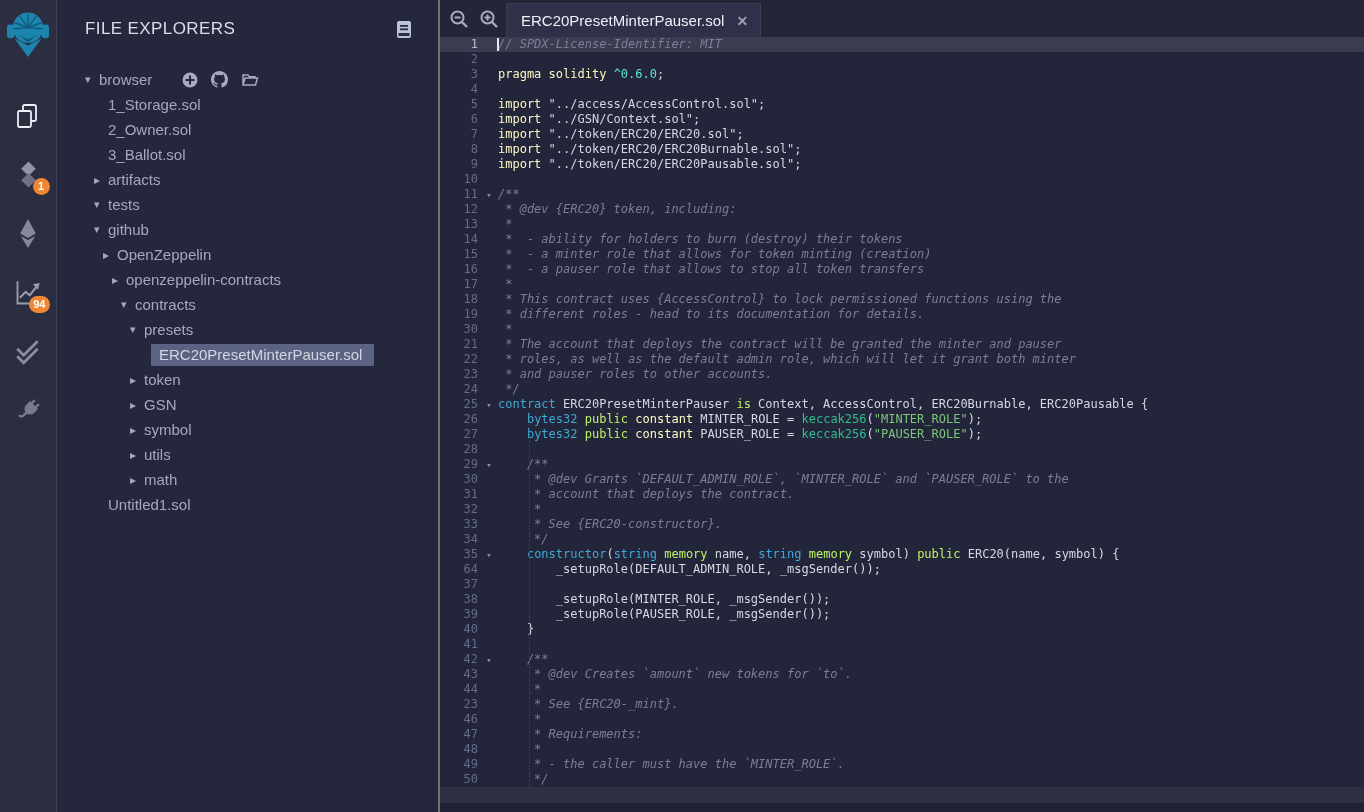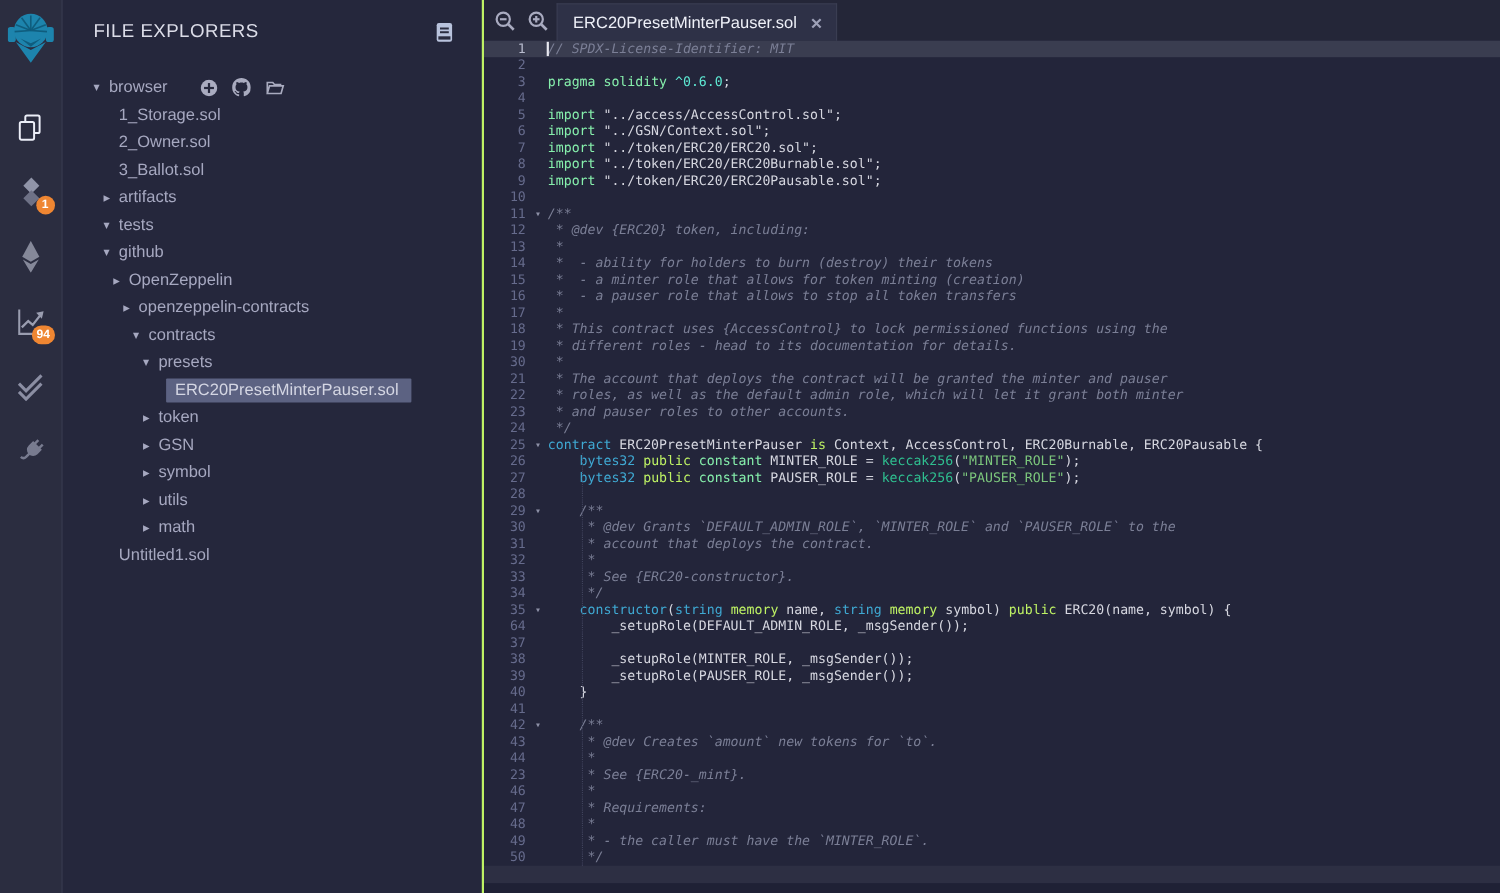"FILE EXPLORERS" .panel { border-right: 2px solid #bef264 -> 2px solid #737373 }
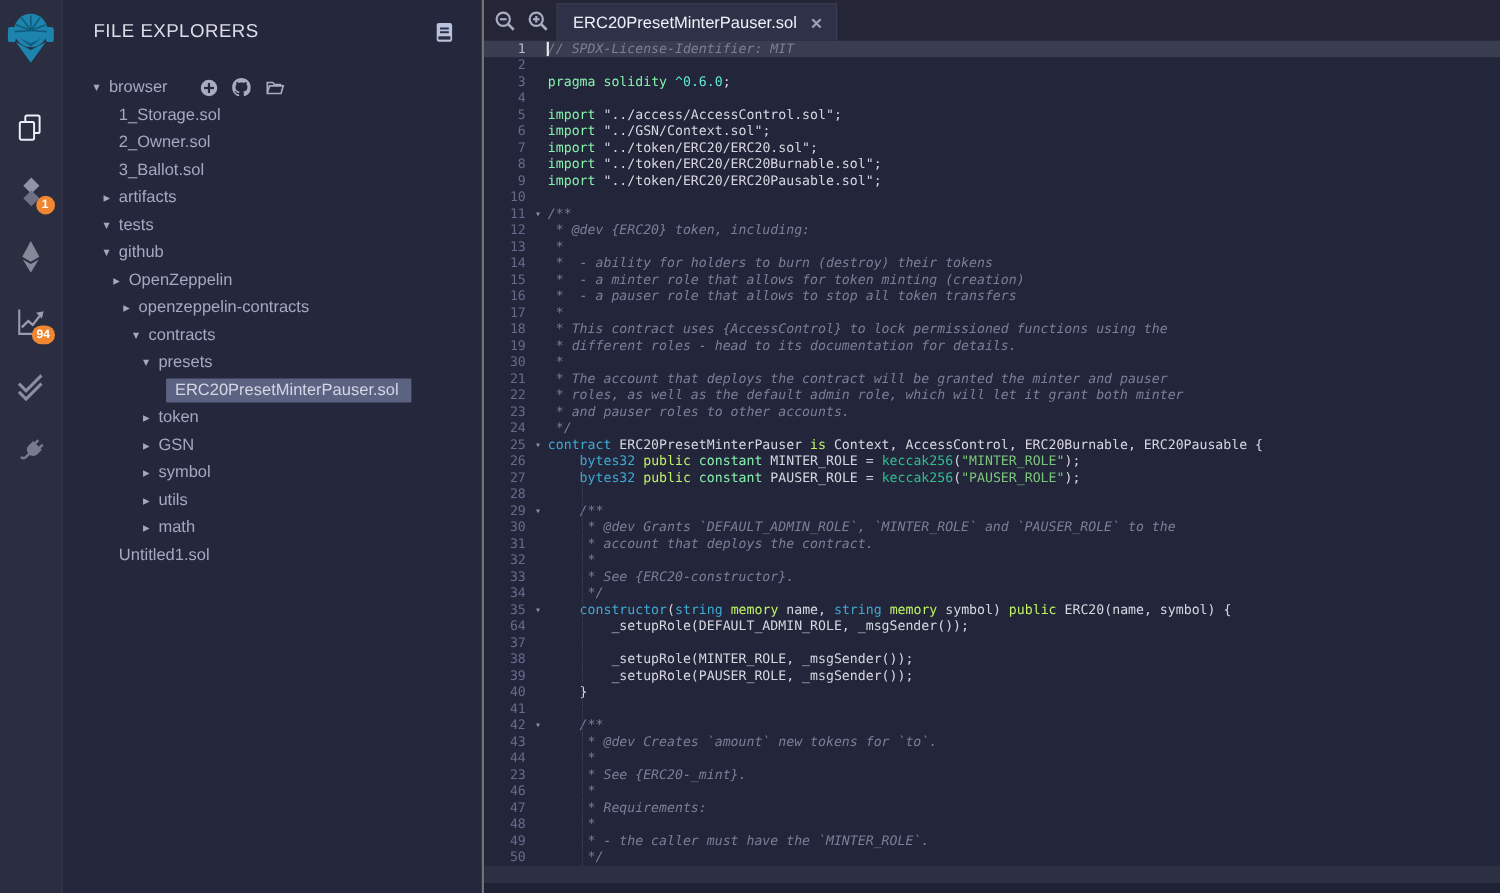"pragma" .tk-kw { color: #86efac -> #fef9c3 }
